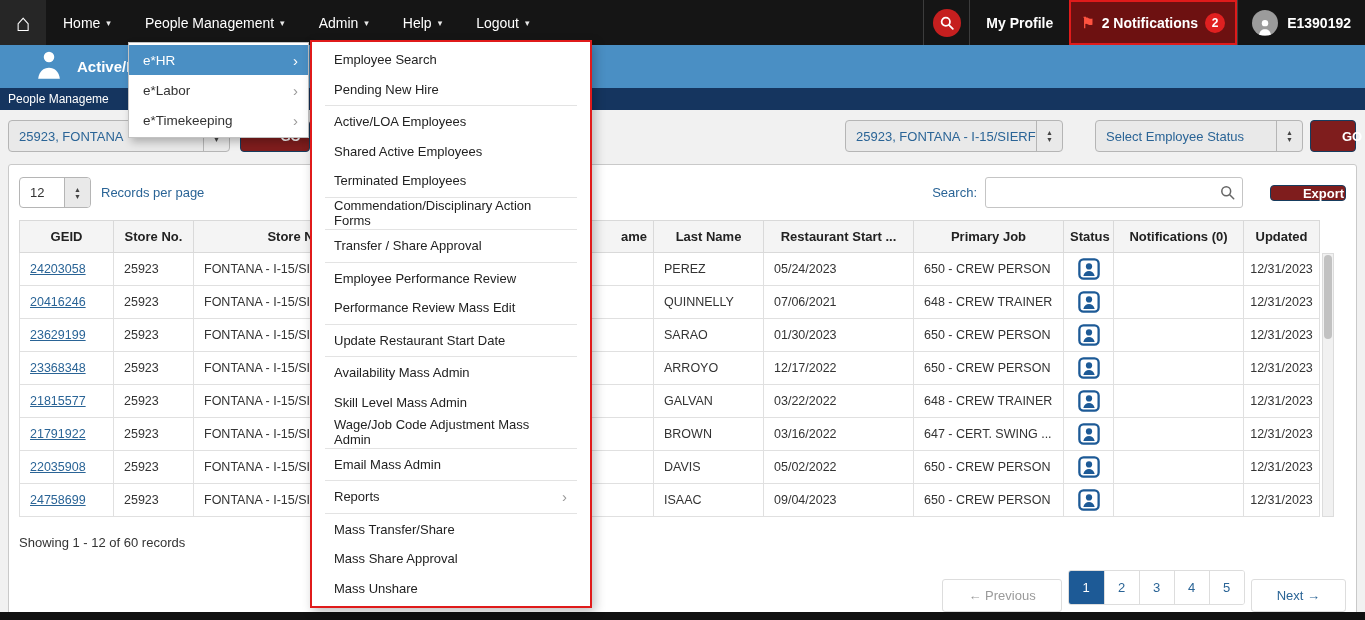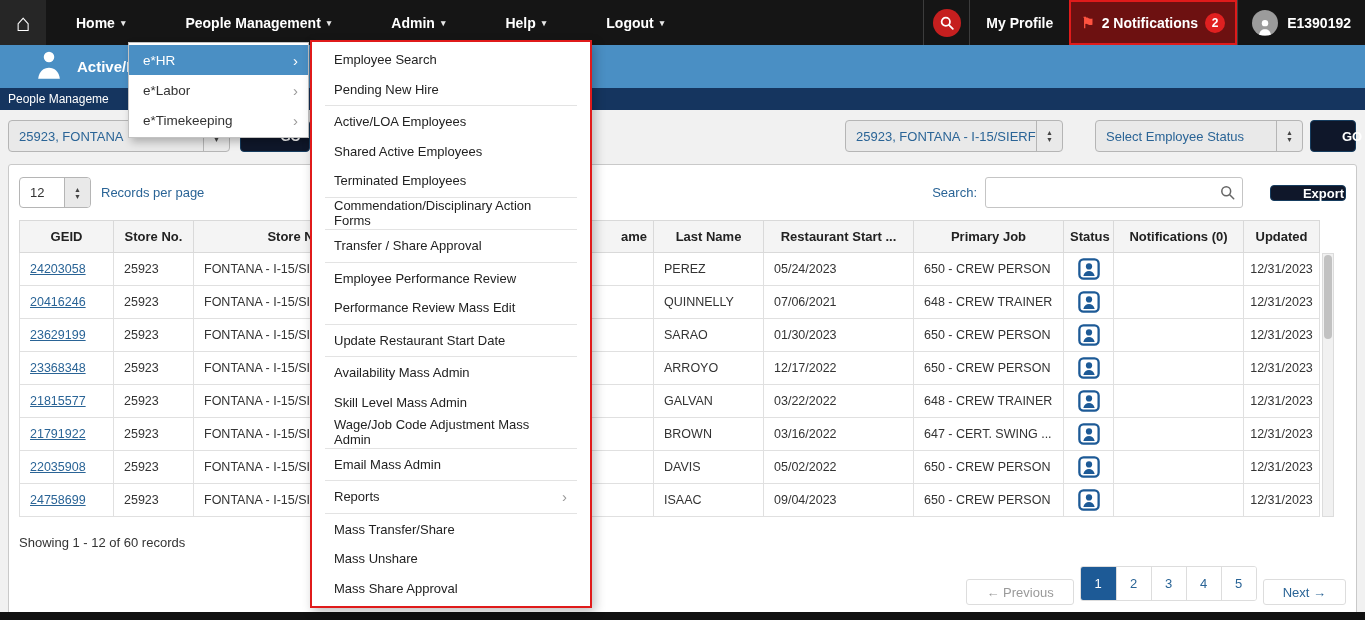"Home" .nav-item { font-weight: 700 -> 400; padding: 0 30px -> 0 17px }
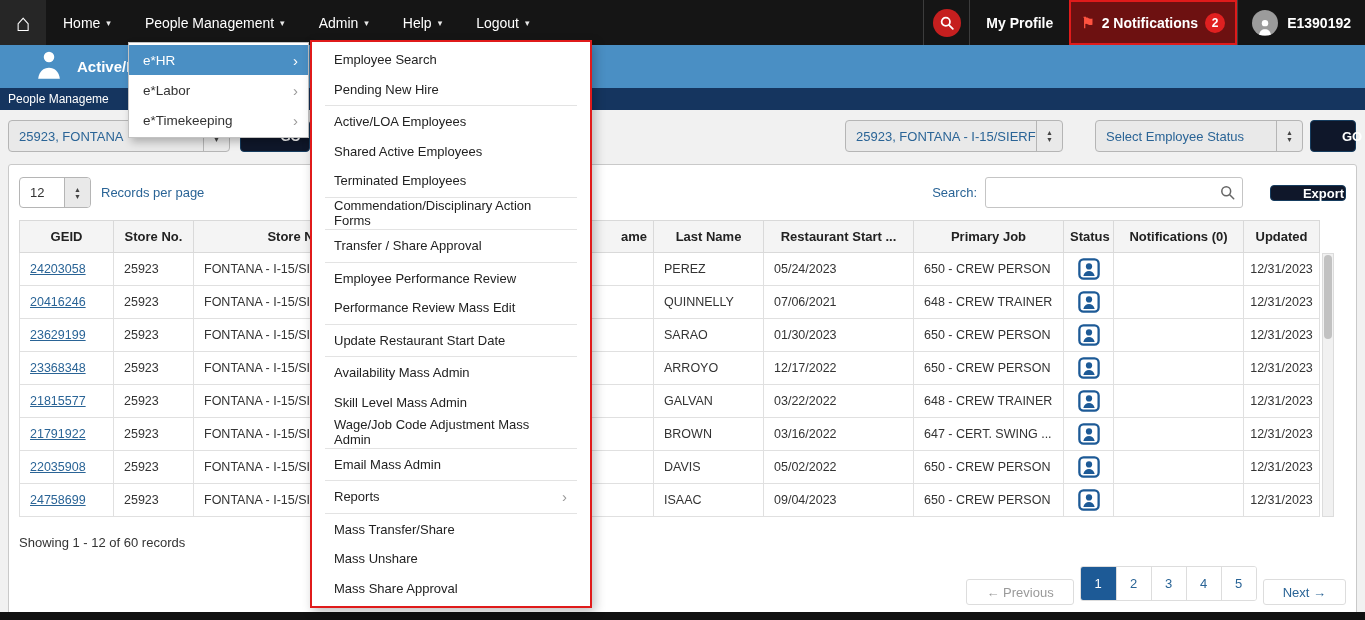"GO" .btn-navy { background: #0f172a -> #7f1d1d }
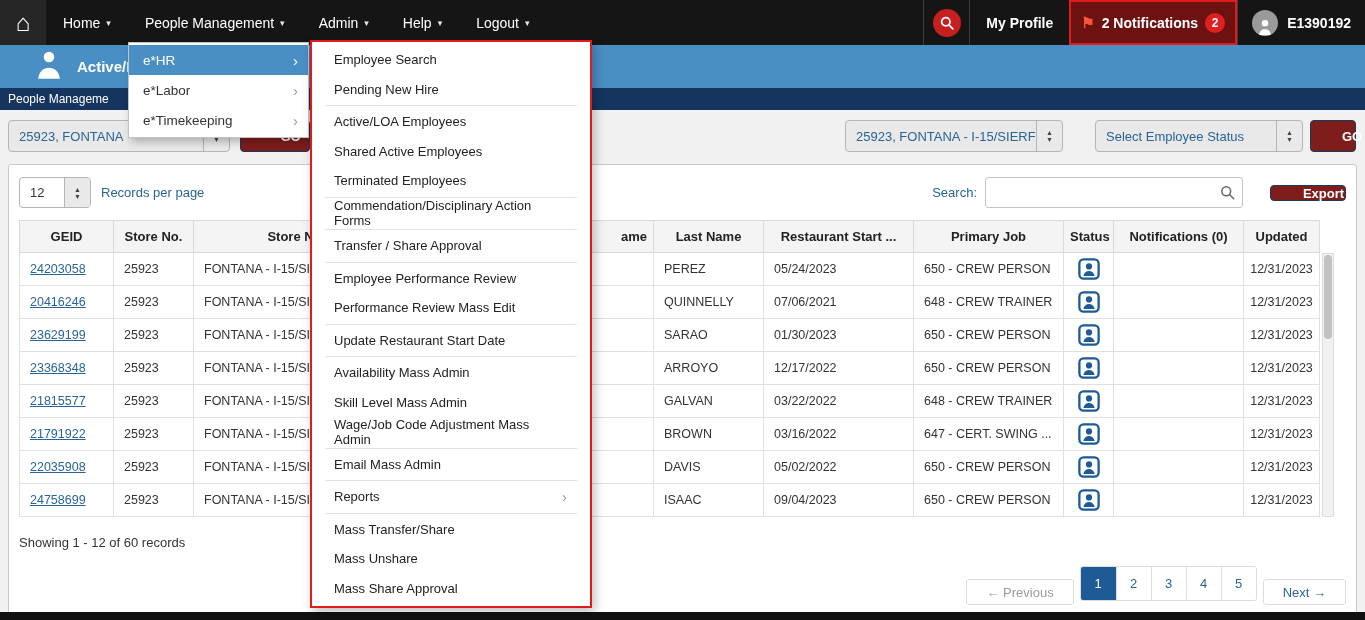"Mass Unshare" div.mi { order: before "Mass Share Approval" -> after "Mass Share Approval" }
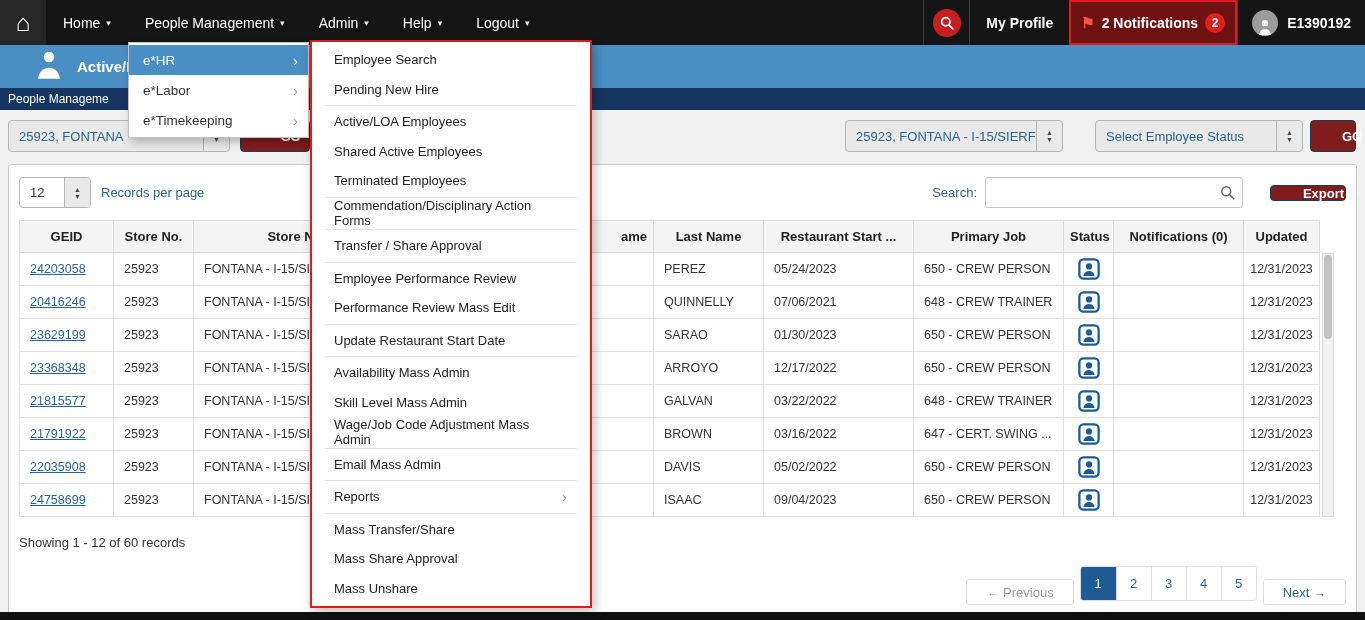"← Previous" .pg { height: 26px -> 33px; padding: 0 19px -> 0 25px }
